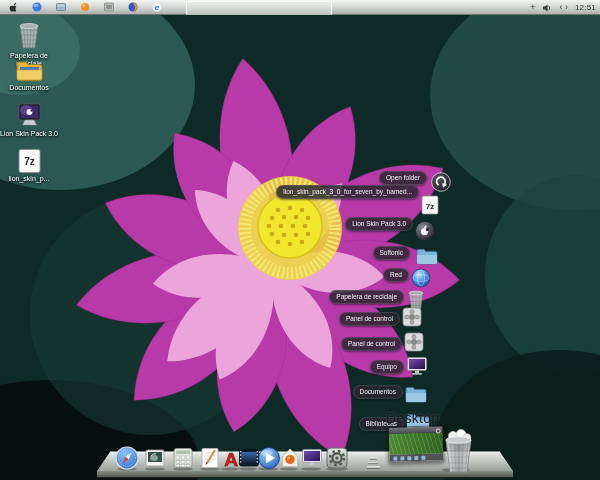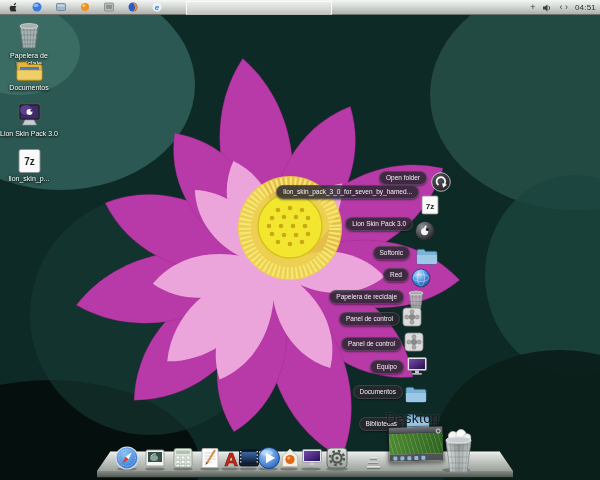"04:51" span.mb-clock { text: 04:51 -> 12:51 }
